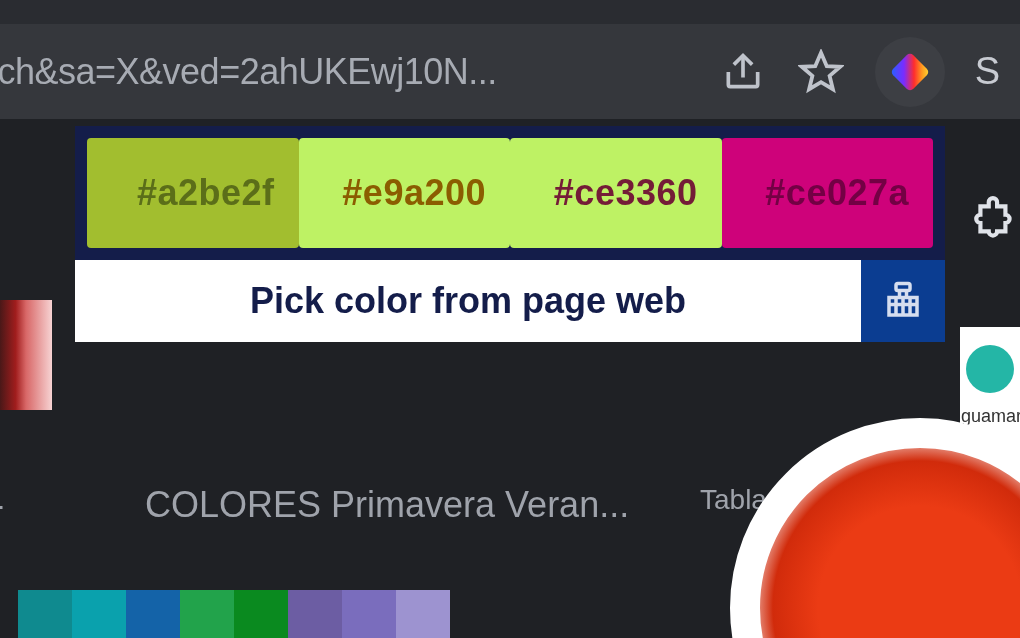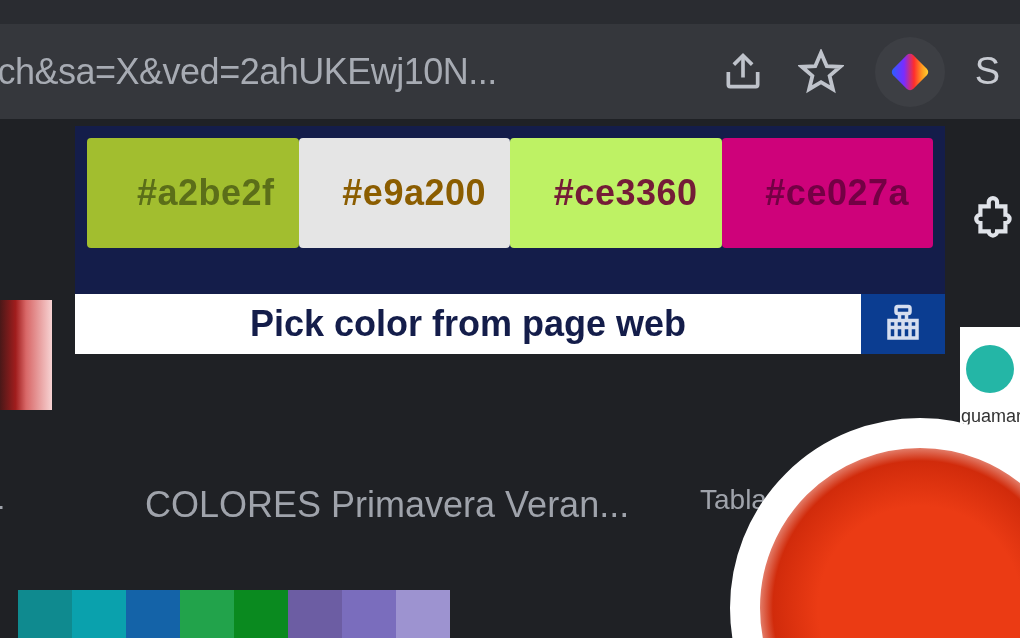"#e9a200" .swatch-3 { background: #e5e5e5 -> #bef264 }
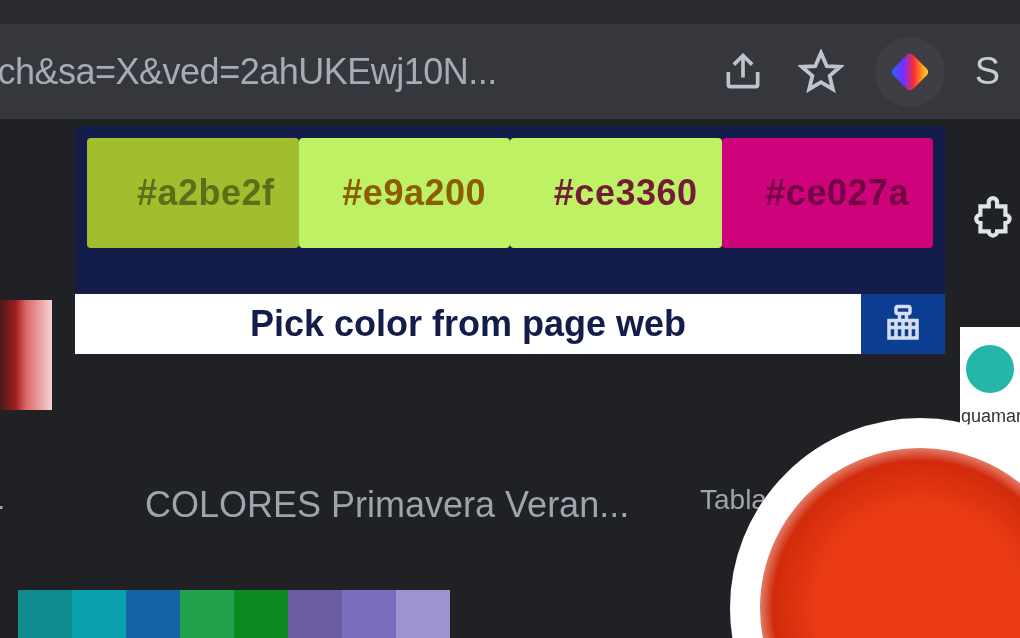"Pick color from page web" .action-bar { height: 60px -> 82px; margin-top: 34px -> none }
